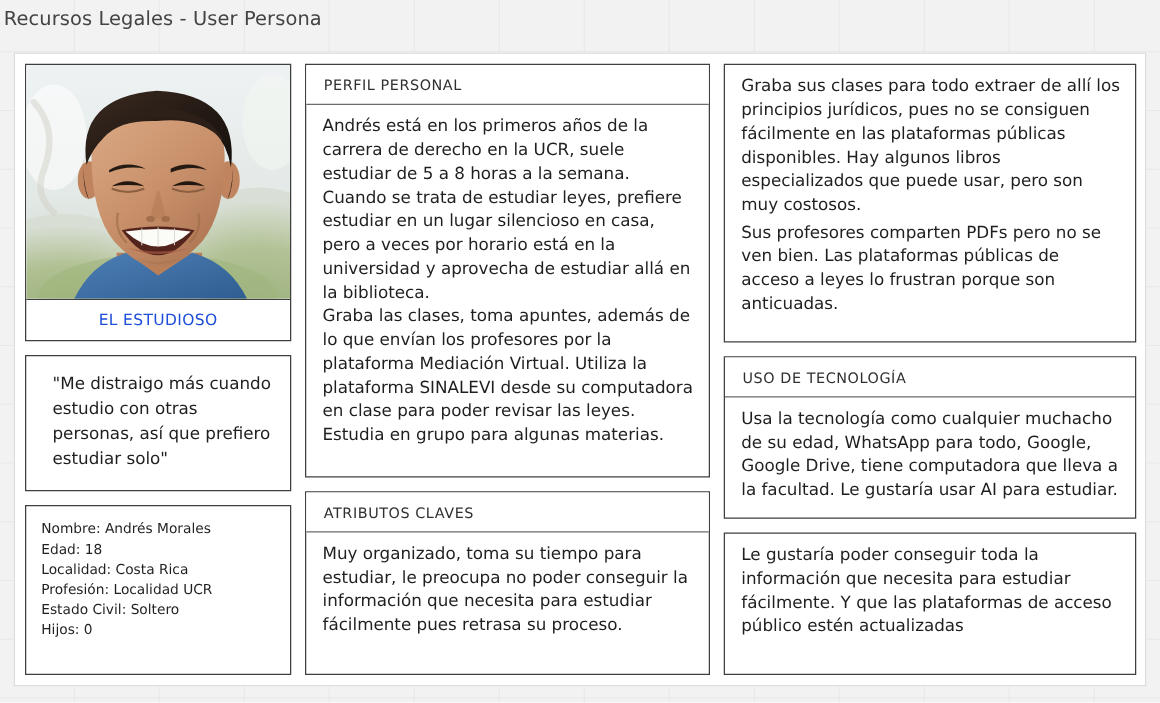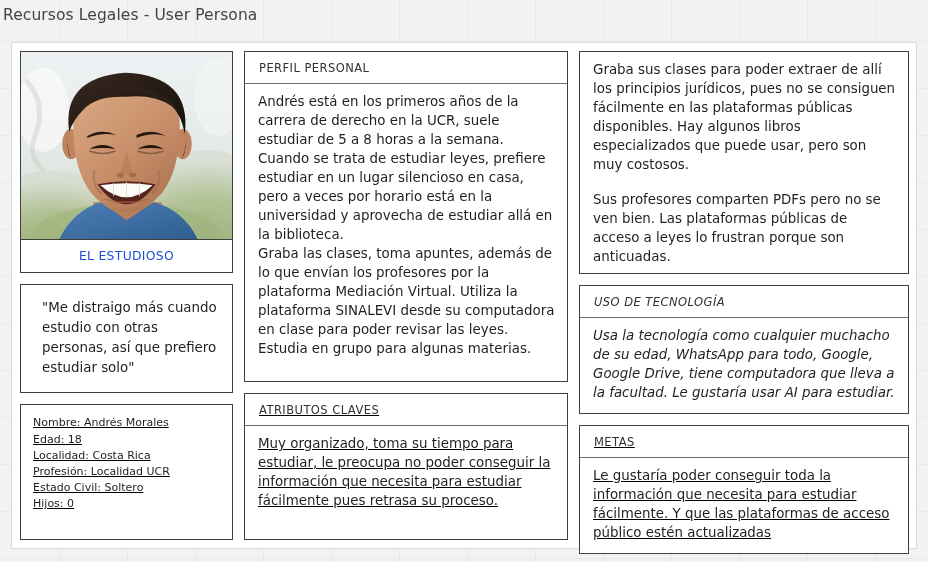"Graba sus clases para poder" p { text: poder -> todo }
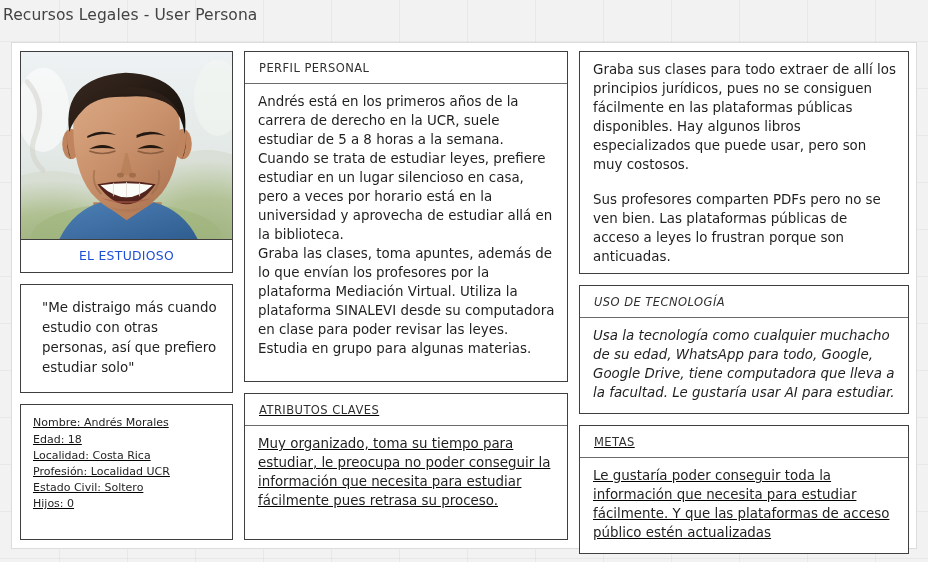"Sus profesores comparten PDFs pero" p { margin-top: 16px -> 3px }
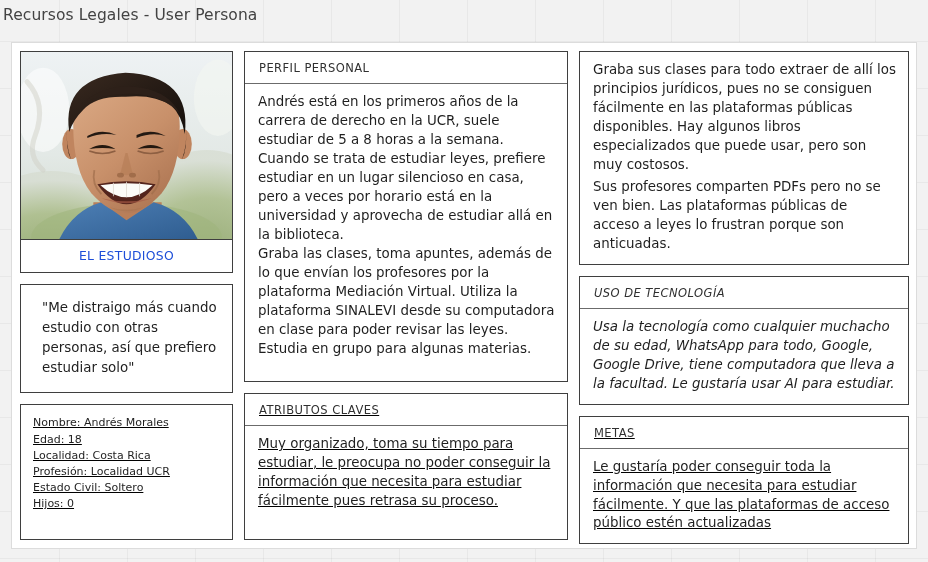"USO DE TECNOLOGÍA" div.panel { font-style: italic -> none }
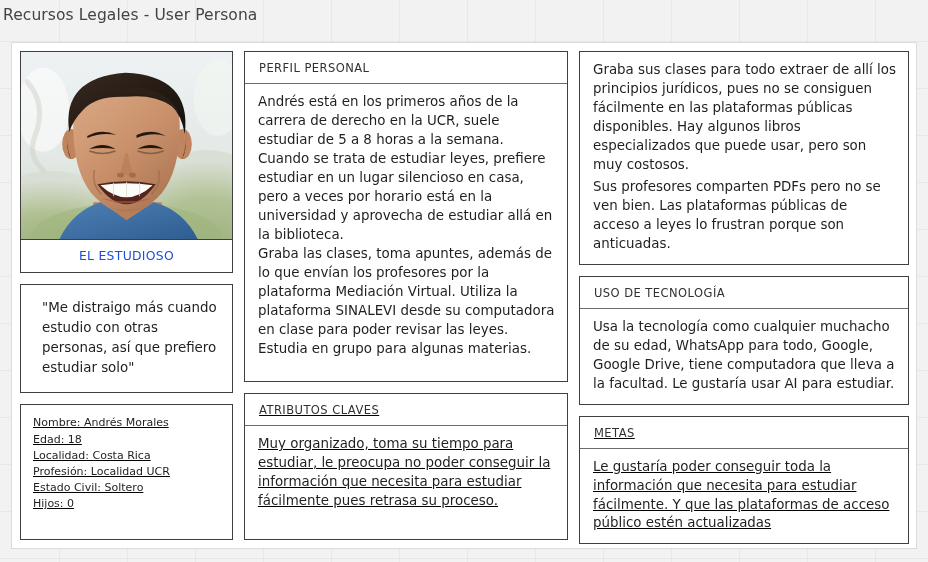"ATRIBUTOS CLAVES" .grow { text-decoration: underline -> none }
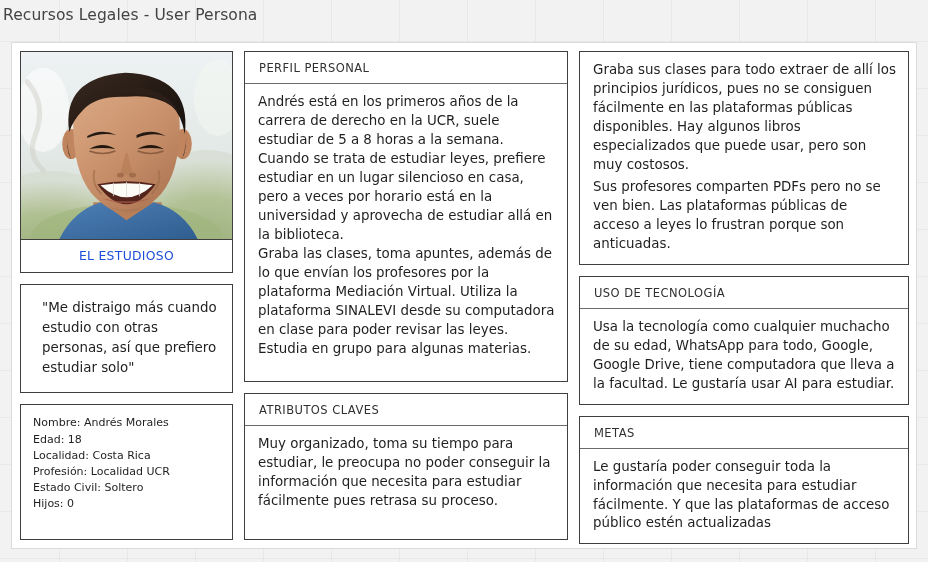"METAS" div.panel-header { html: <div>METAS</div> -> none }
